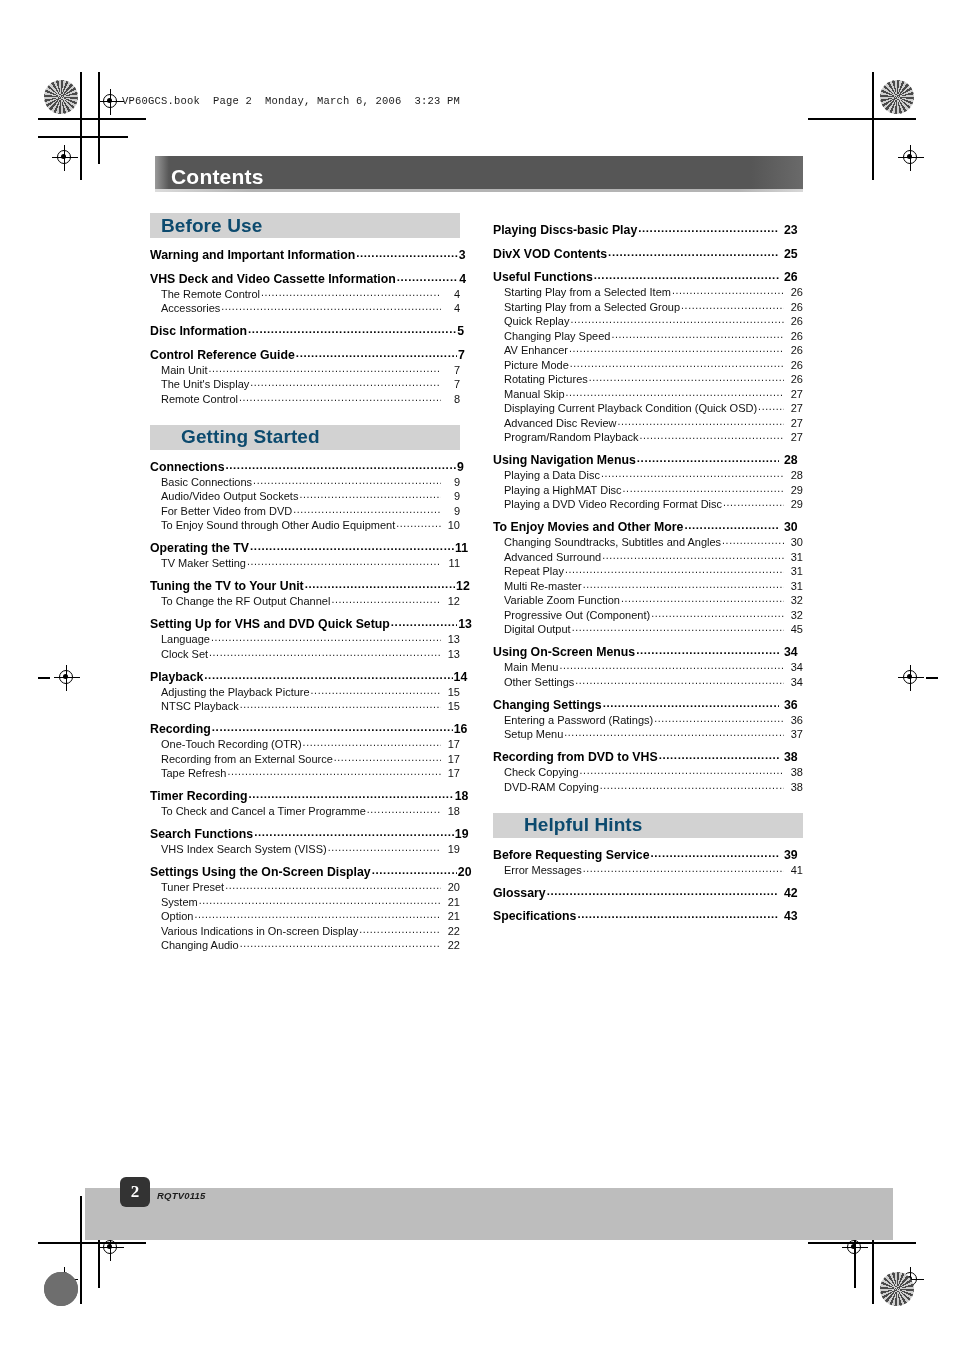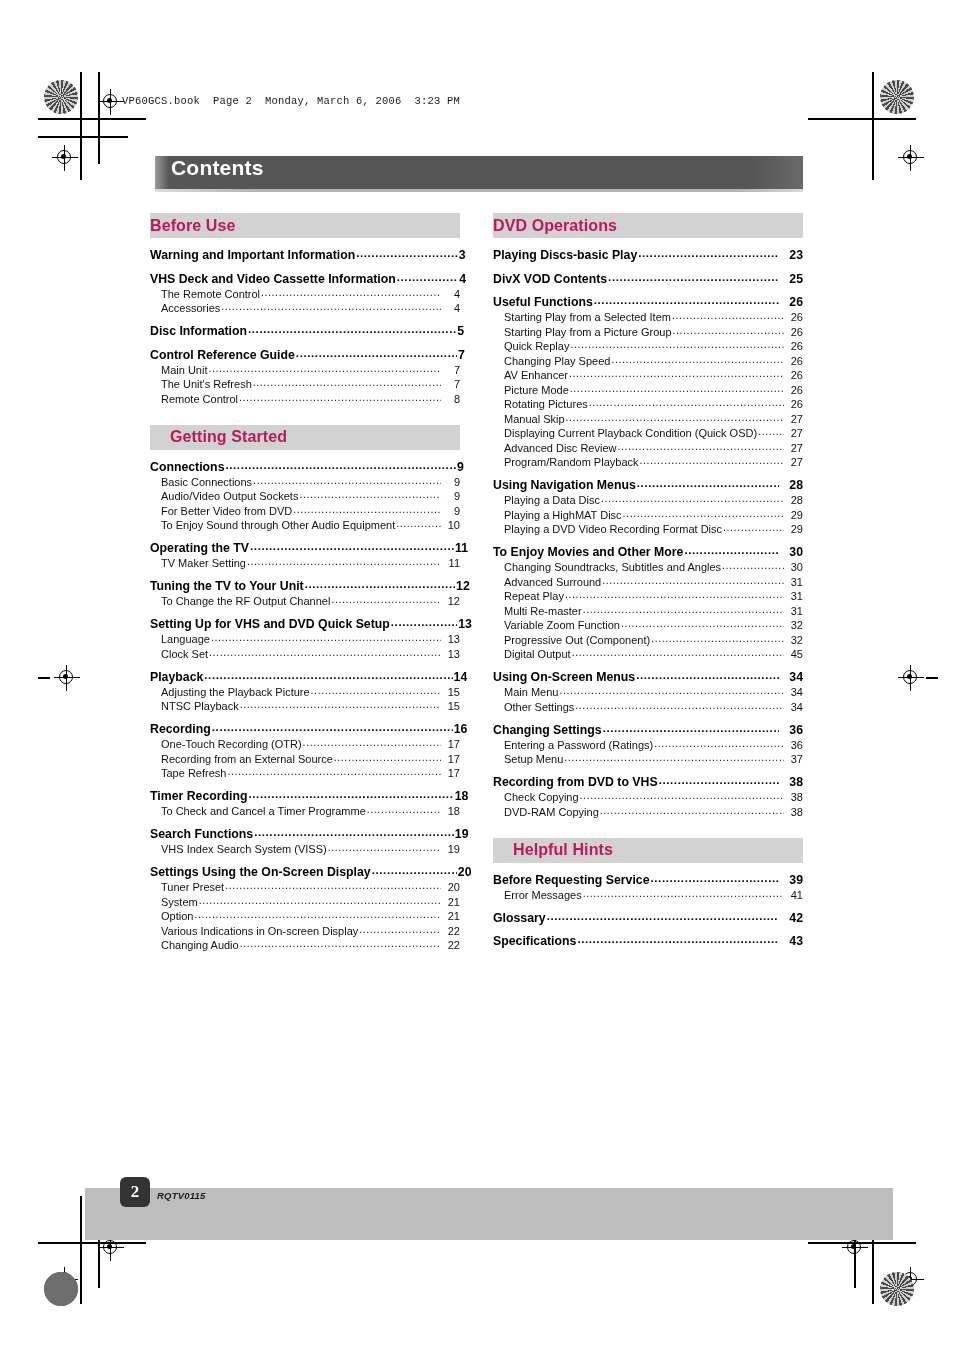"Contents" .contents-bar { align-items: flex-start -> flex-end }
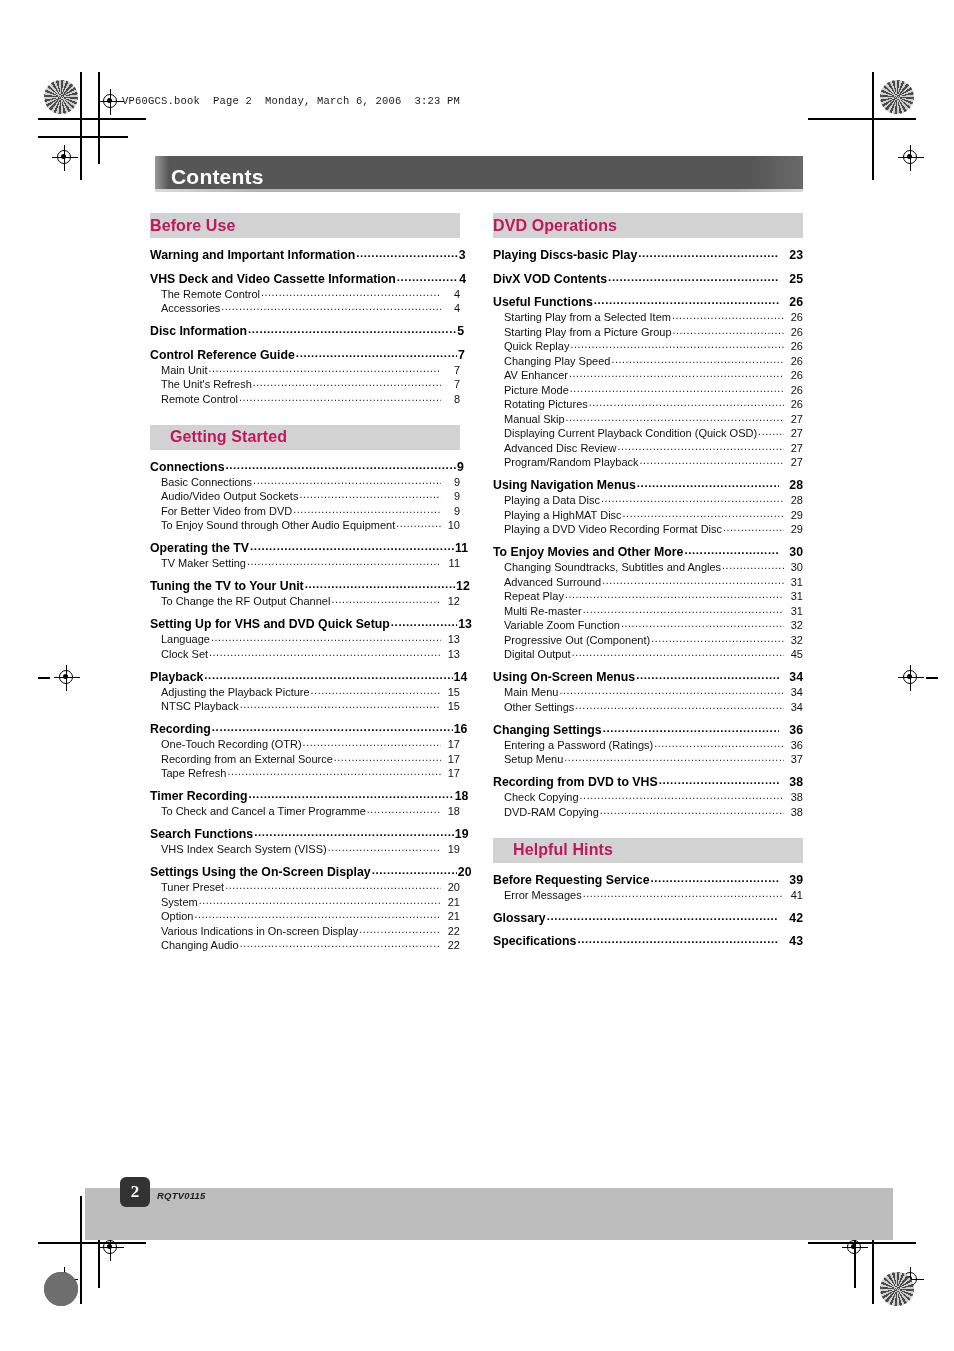"Before Use" .sec-head .sec-head-label { color: #be185d -> #0c4a6e; font-size: 16px -> 19px; margin-left: none -> 11px }
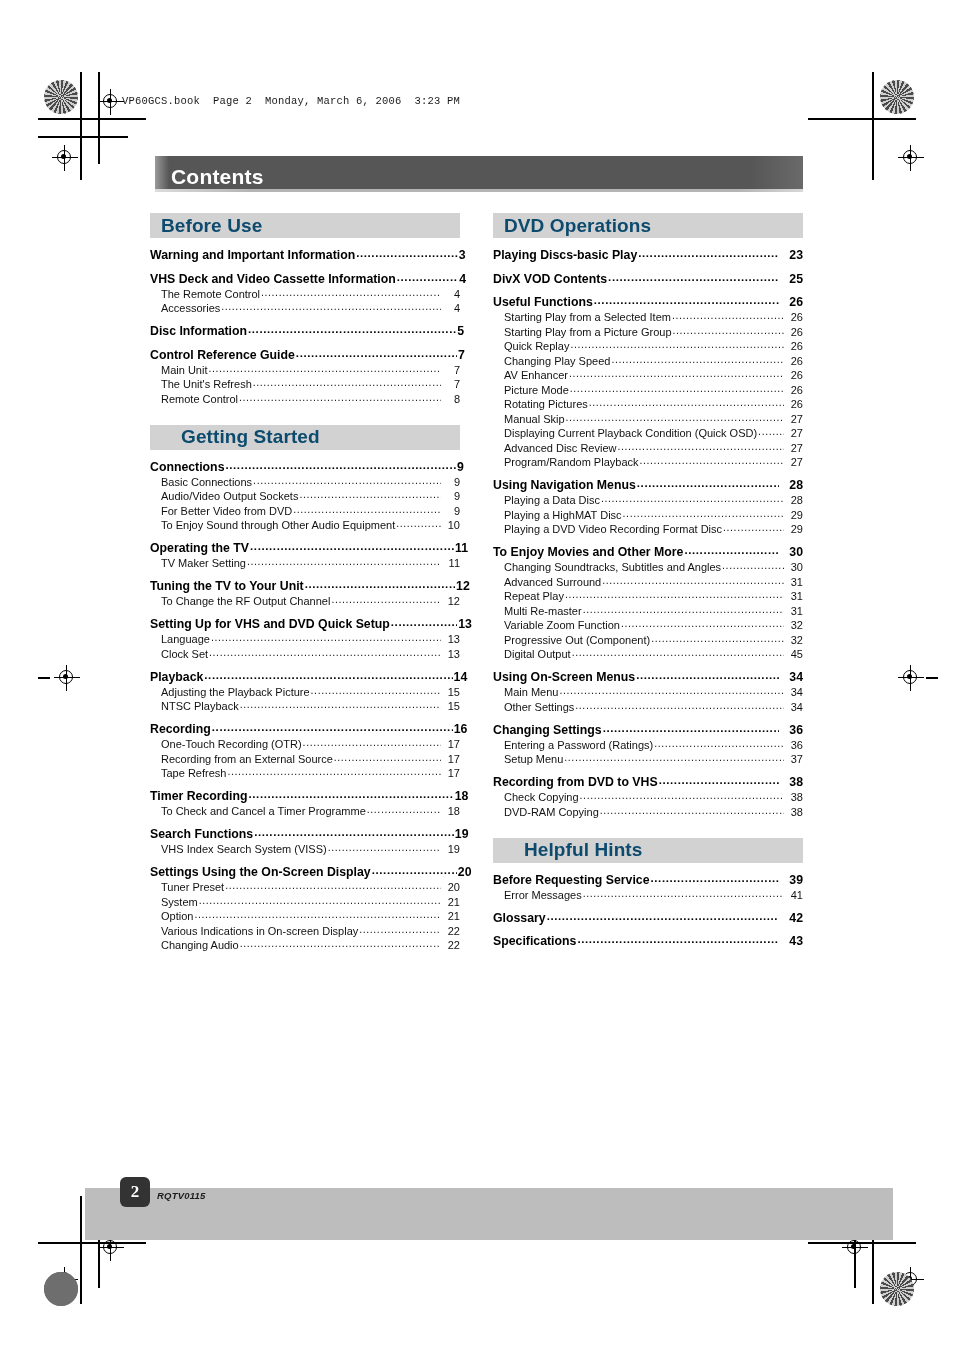"DVD Operations" div.sec-head { html: <div> <div>DVD Operations</div> </div> -> none }
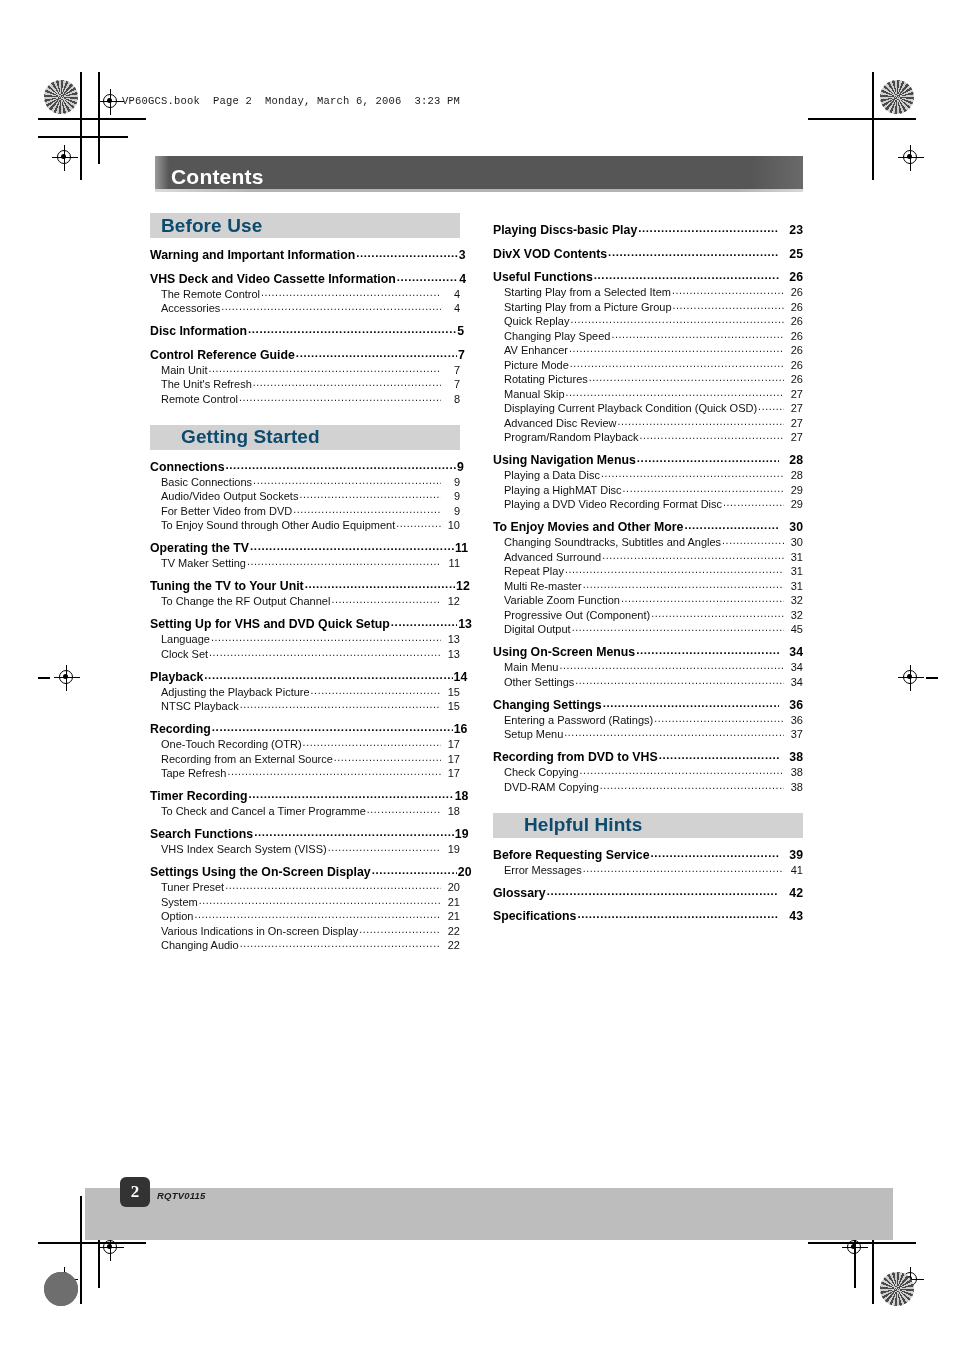"23" .col-right .lvl1 .pg { text-align: right -> none }
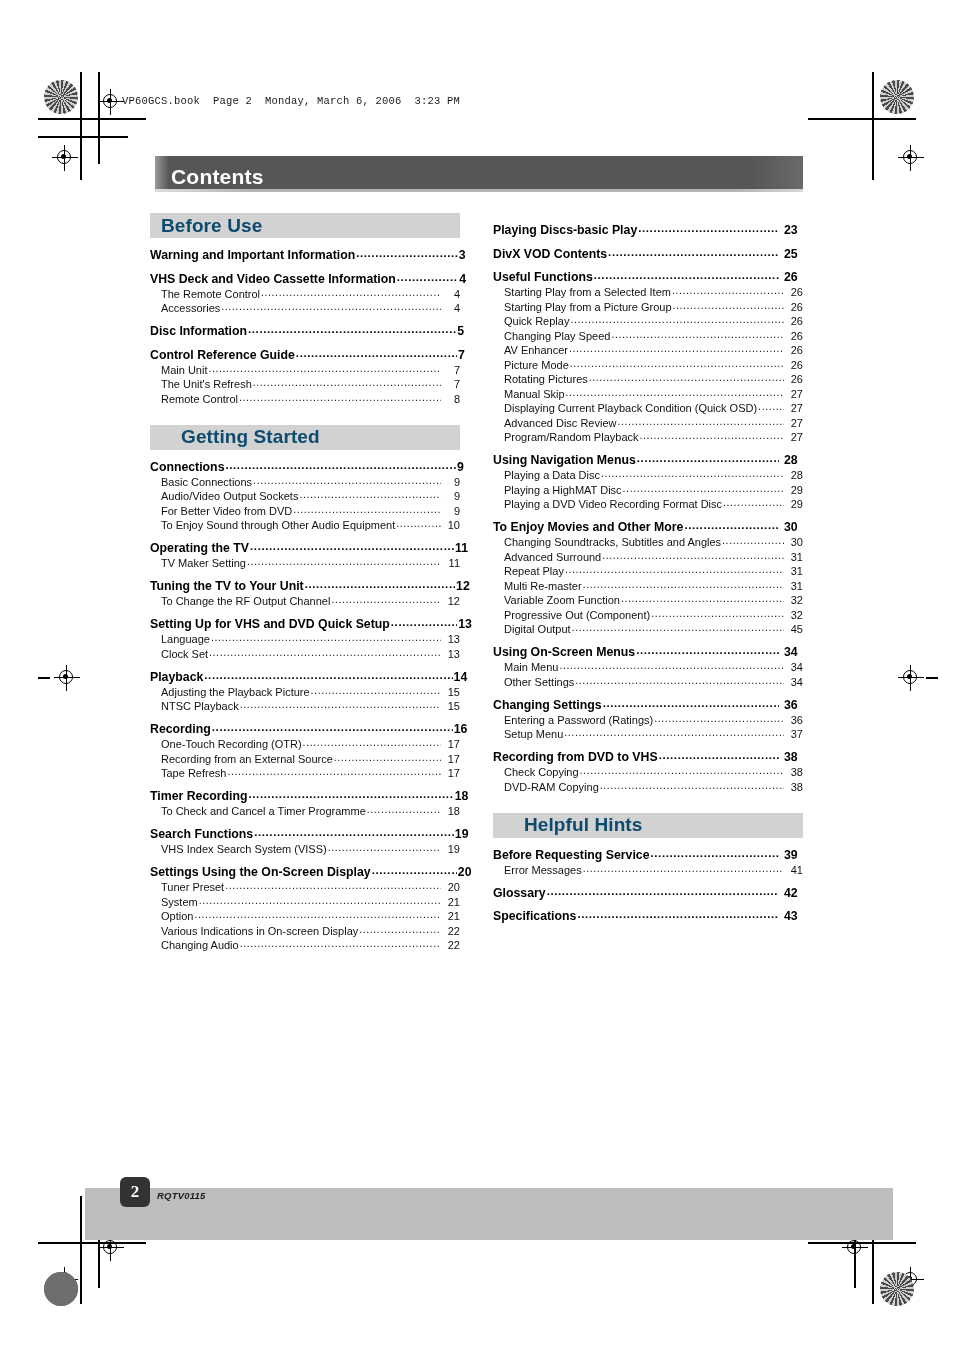"Starting Play from a Picture" span.lbl { text: Picture -> Selected }
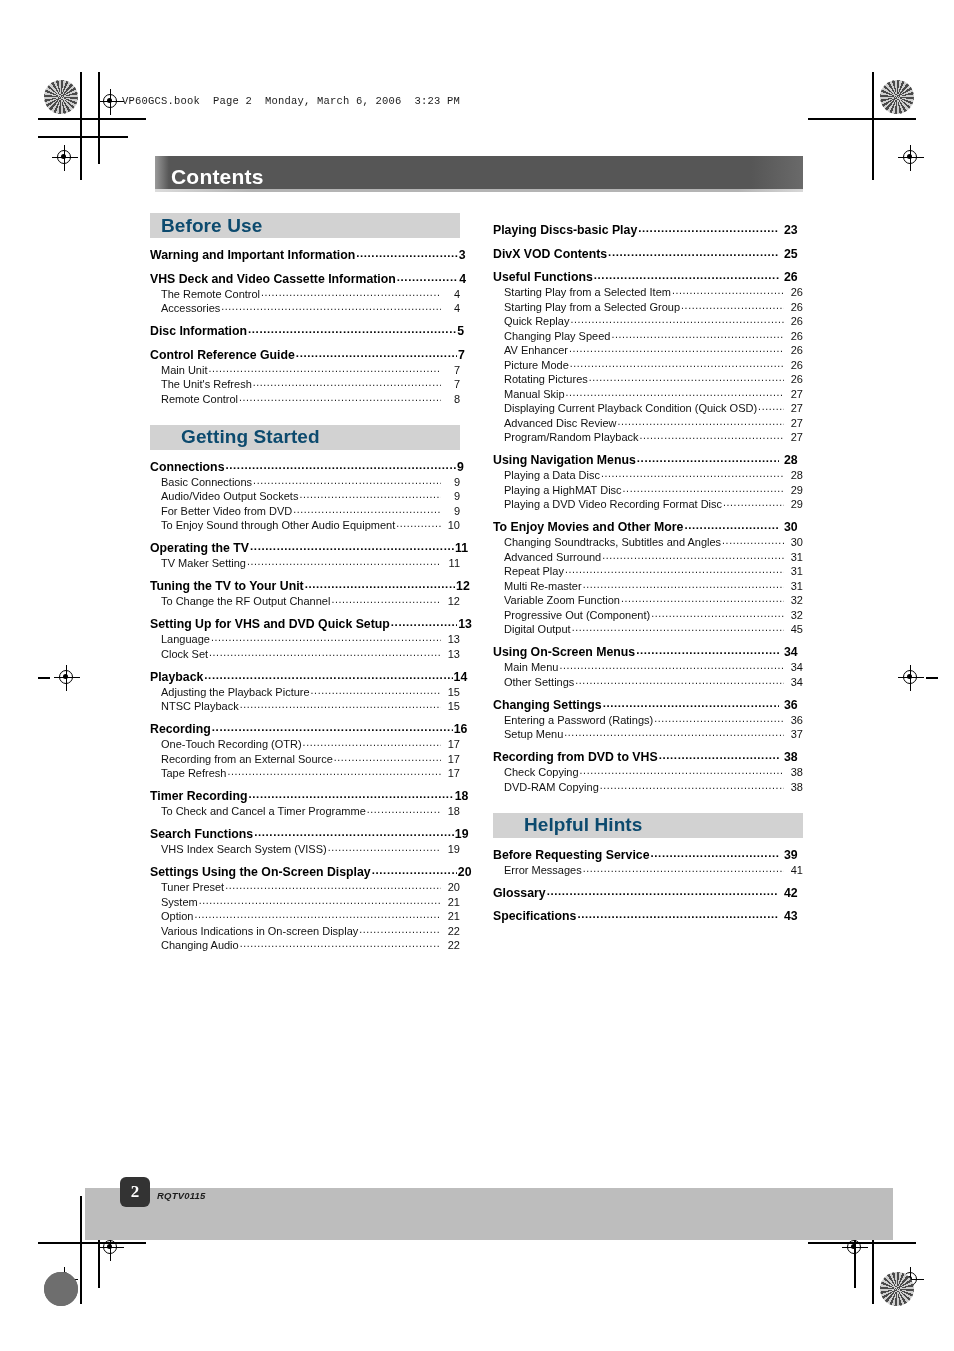"The Unit's Refresh" span.lbl { text: Refresh -> Display }
